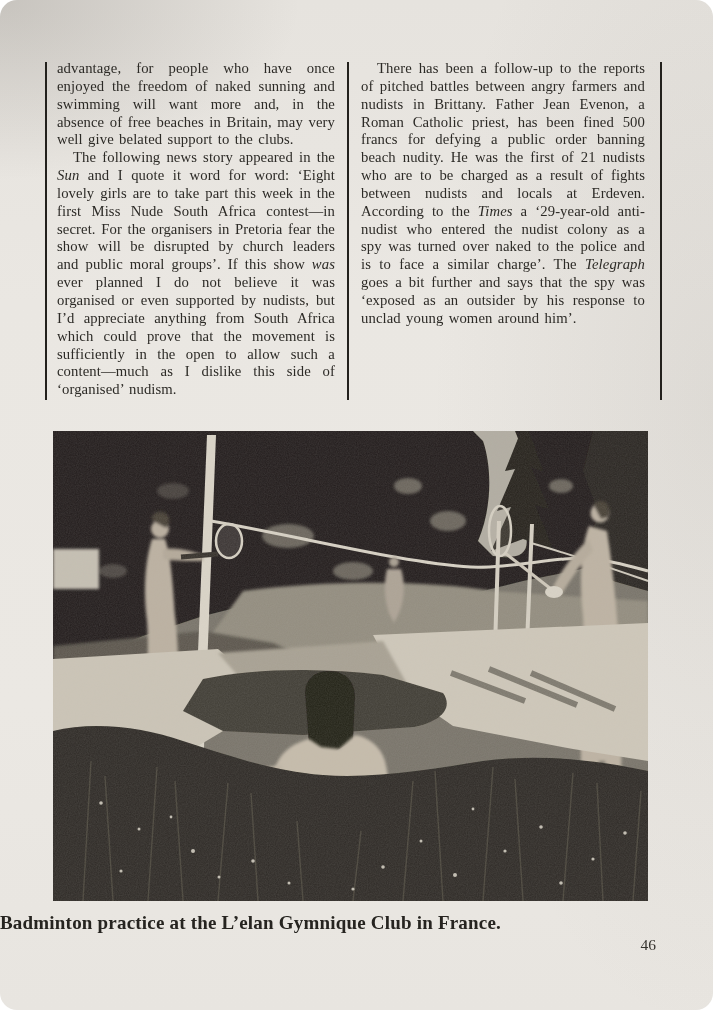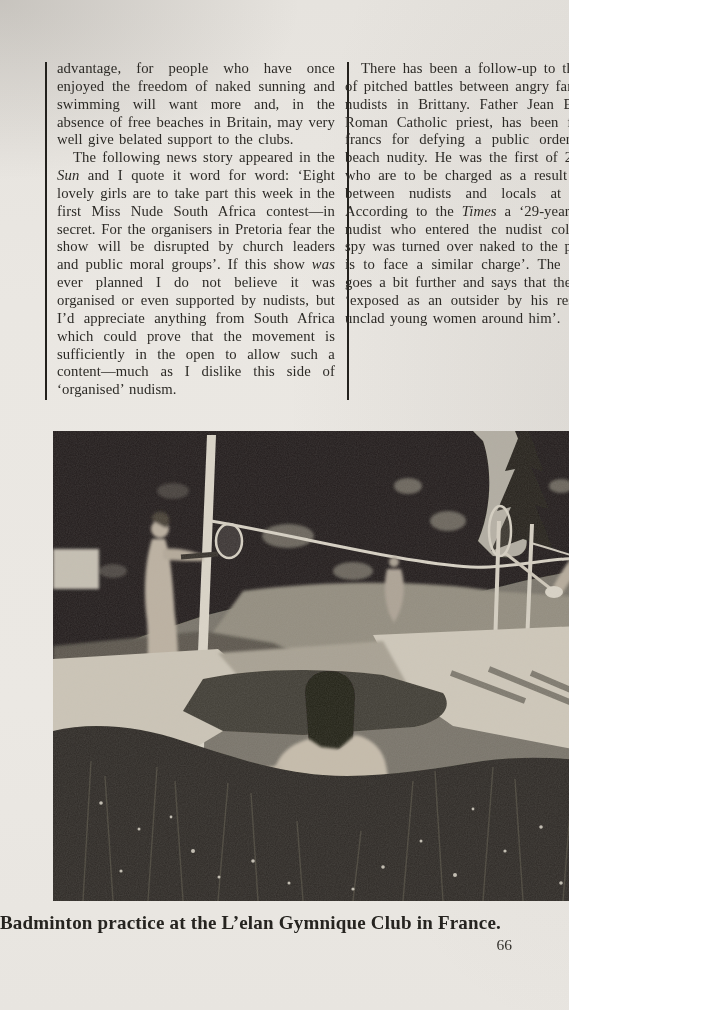"advantage, for people who have" .page { border-radius: none -> 17px; width: 569px -> 713px }
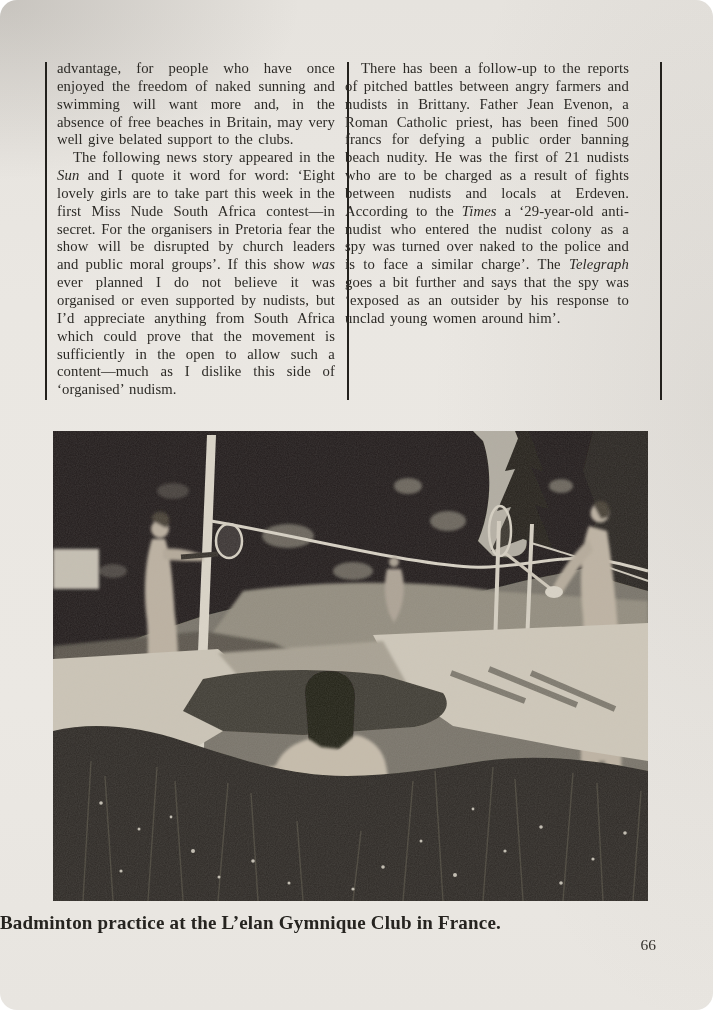"There has been a follow-up" .col-right { left: 345px -> 361px }
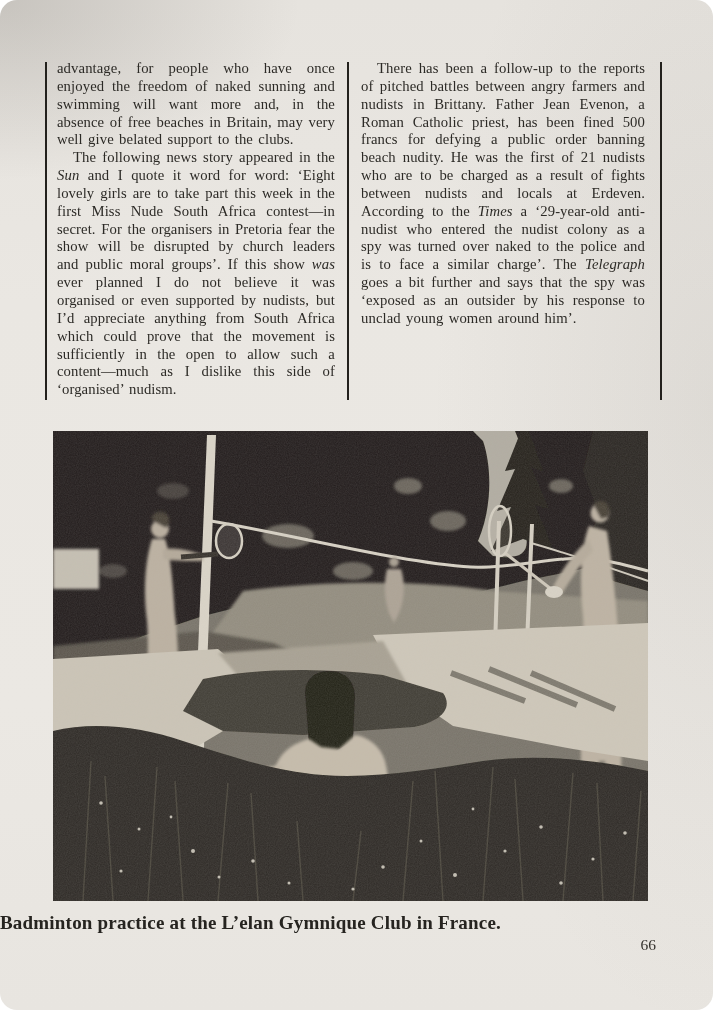"66" div.page-number { text: 66 -> 46 }
